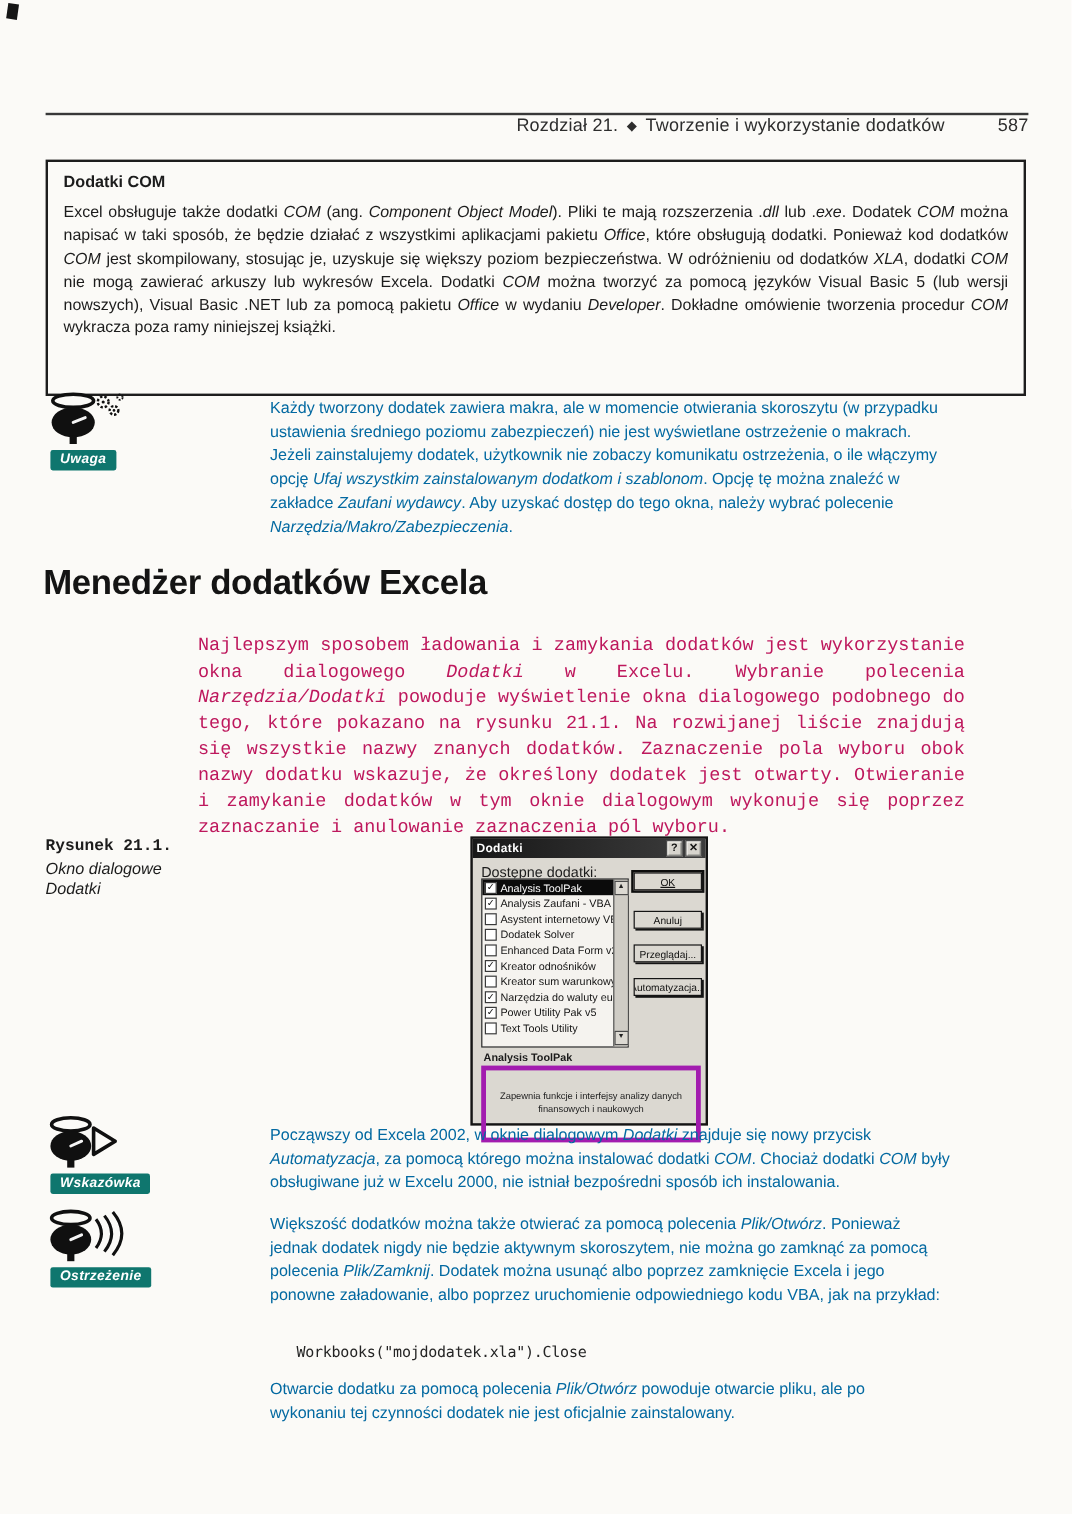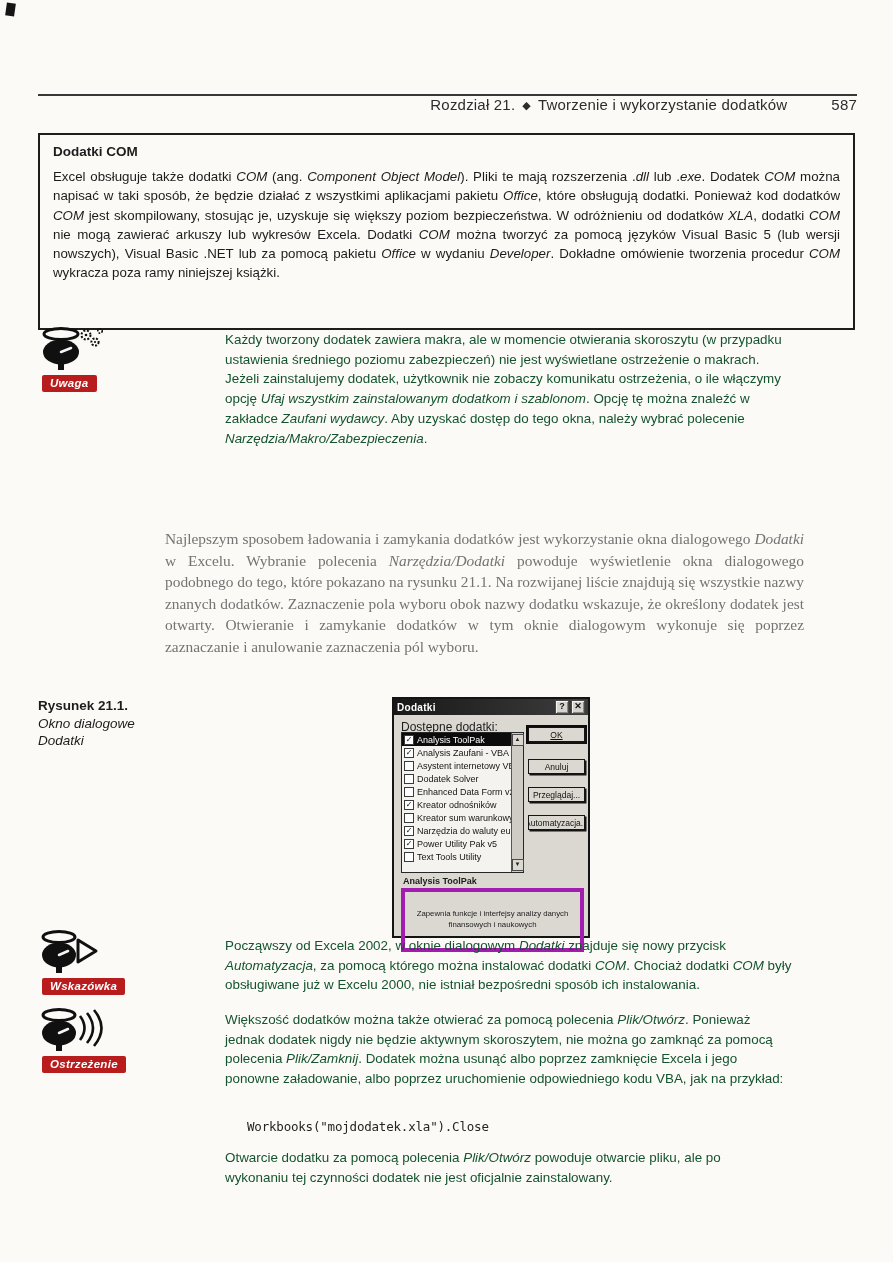"Każdy tworzony dodatek zawiera makra," .note-text { color: #14532d -> #0369a1 }
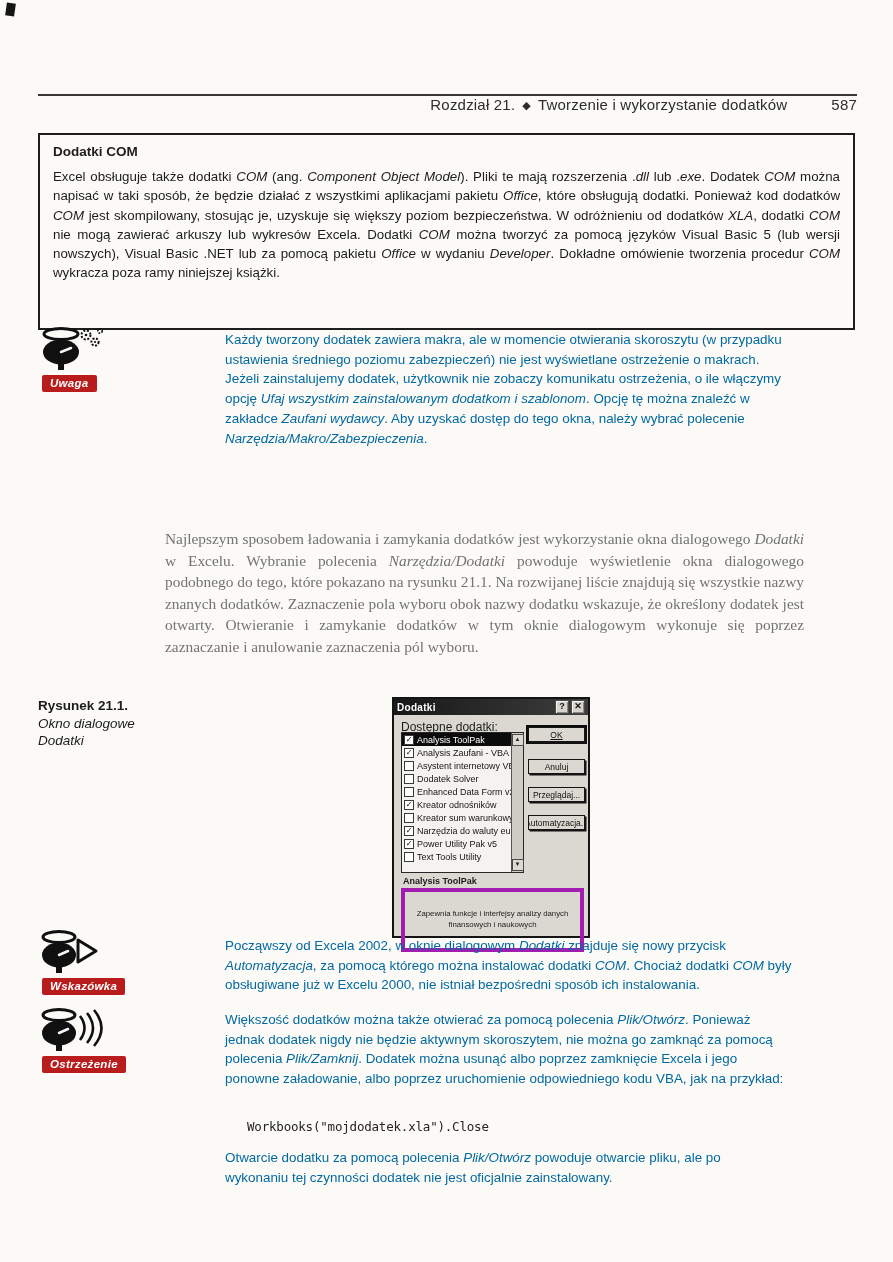"Uwaga" .badge { background: #b91c1c -> #0f766e }
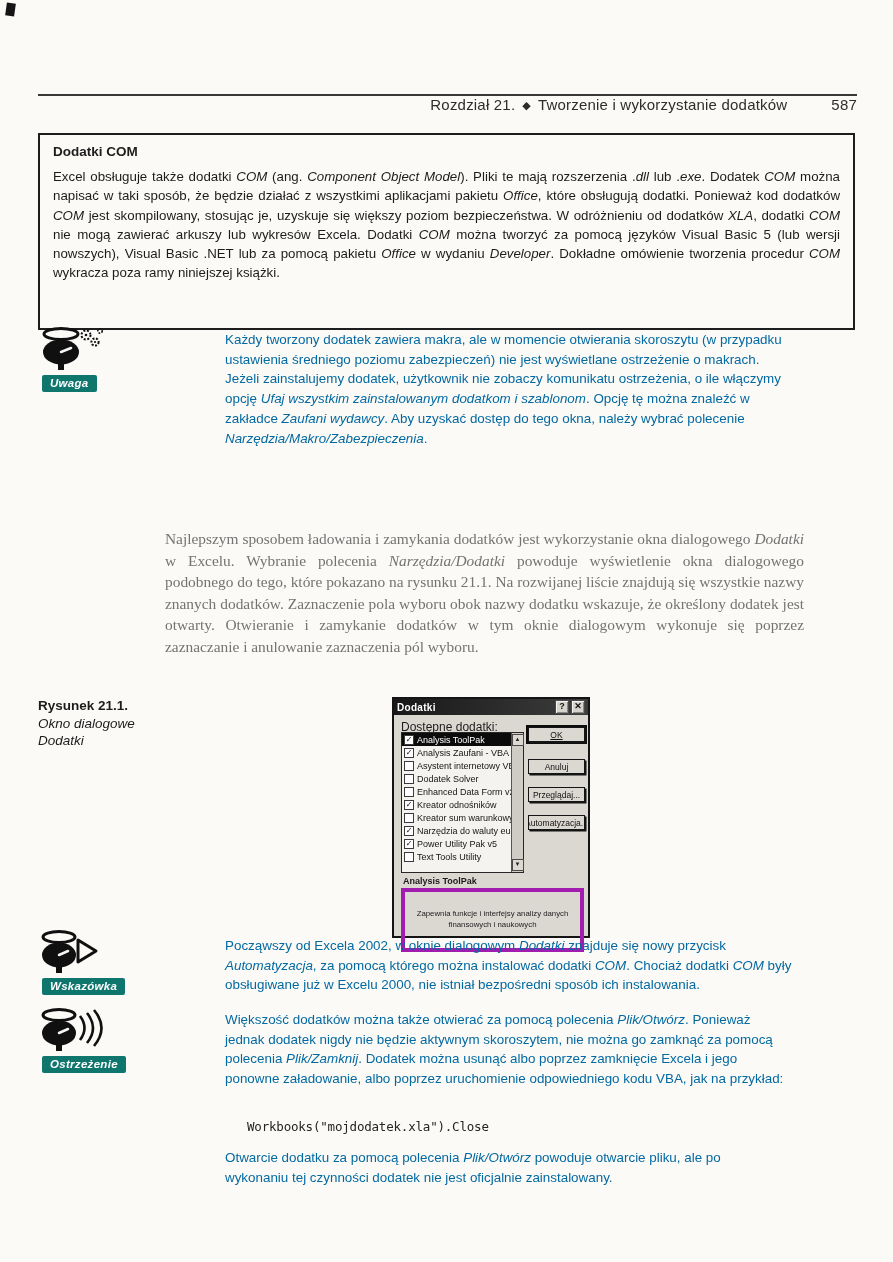"Menedżer dodatków Excela" h1.section-heading { html: none -> <h1>Menedżer dodatków Excela</h1> }
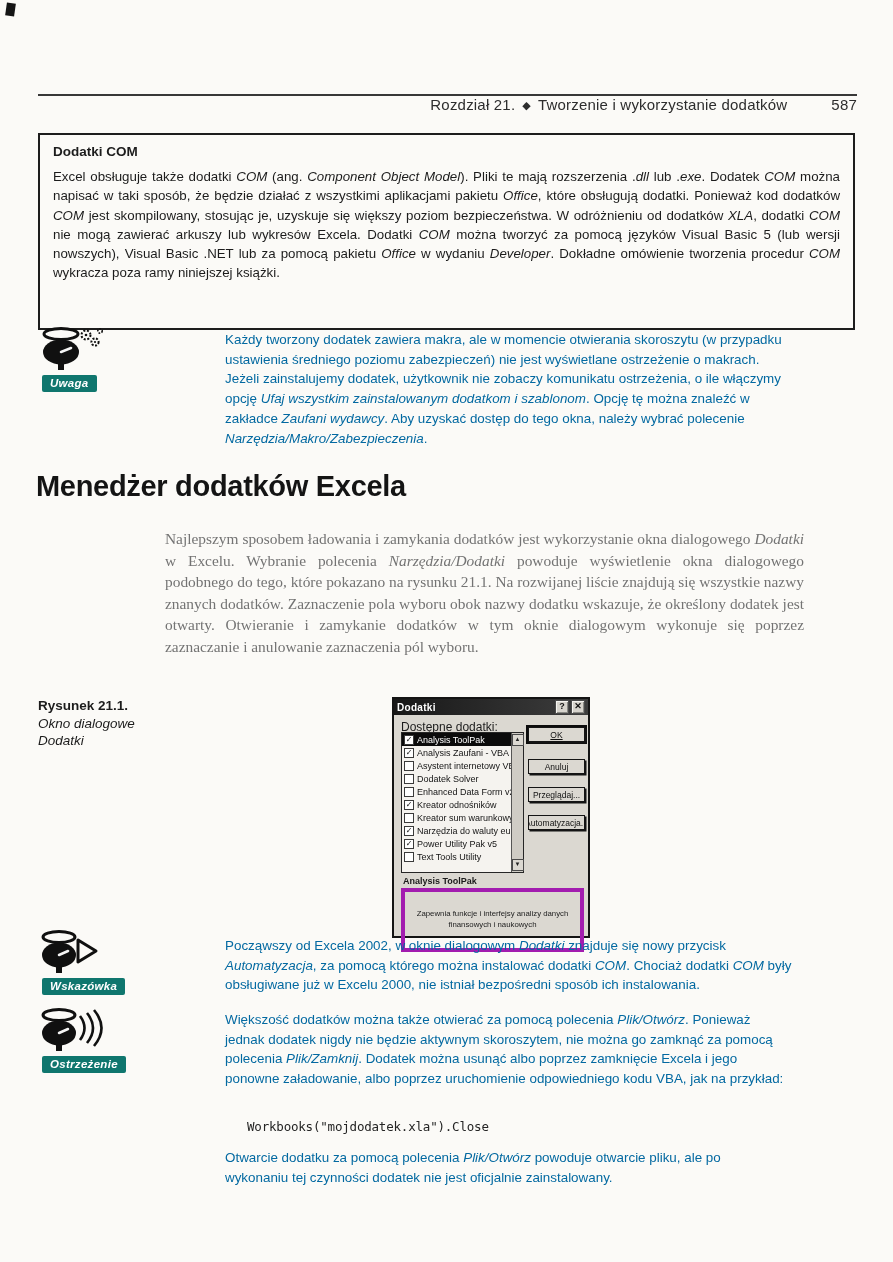"Najlepszym sposobem ładowania i" .body-par { color: #737373 -> #be185d; font-family: Liberation Serif, serif -> Liberation Mono, monospace }
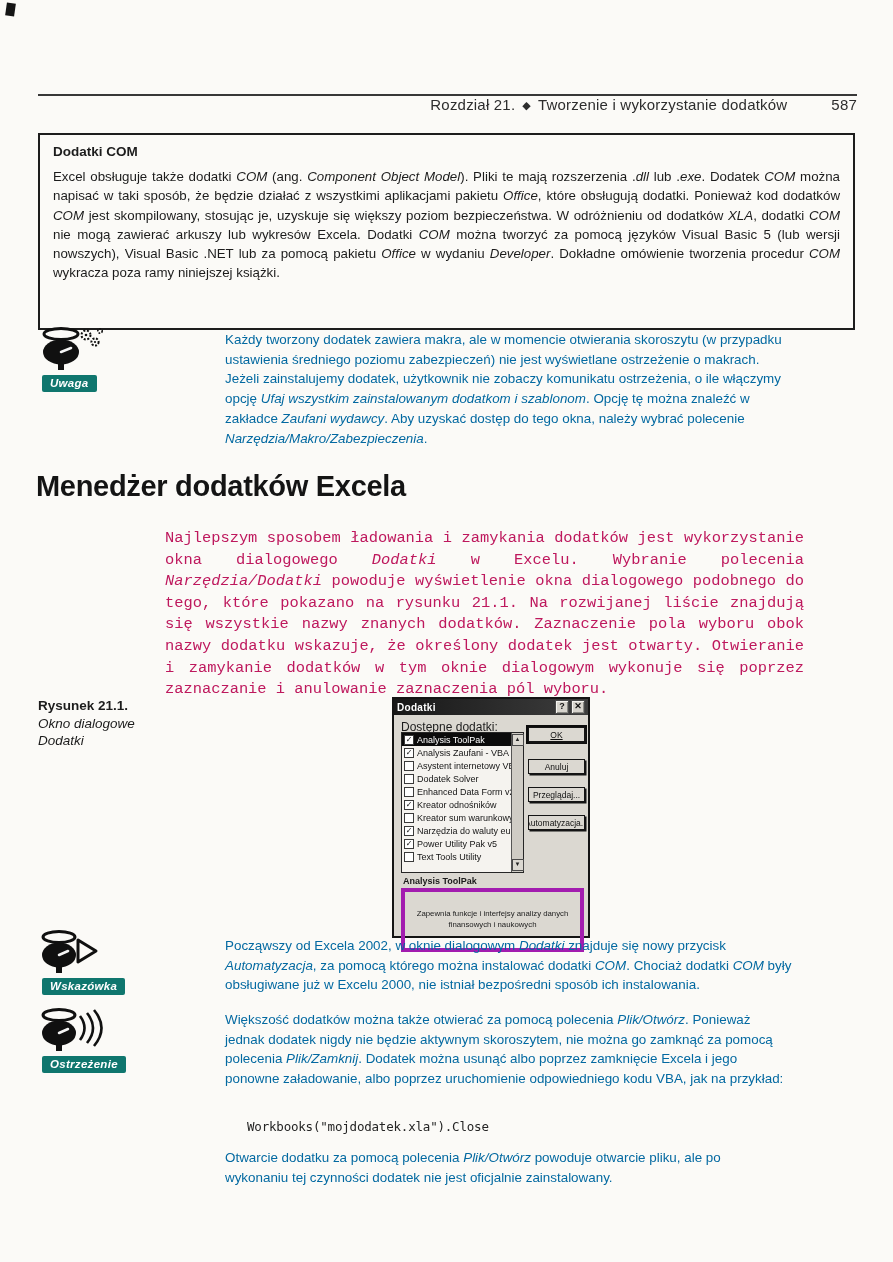"Rysunek 21.1." .fig-caption .fig-label { font-family: none -> Liberation Mono, monospace }
